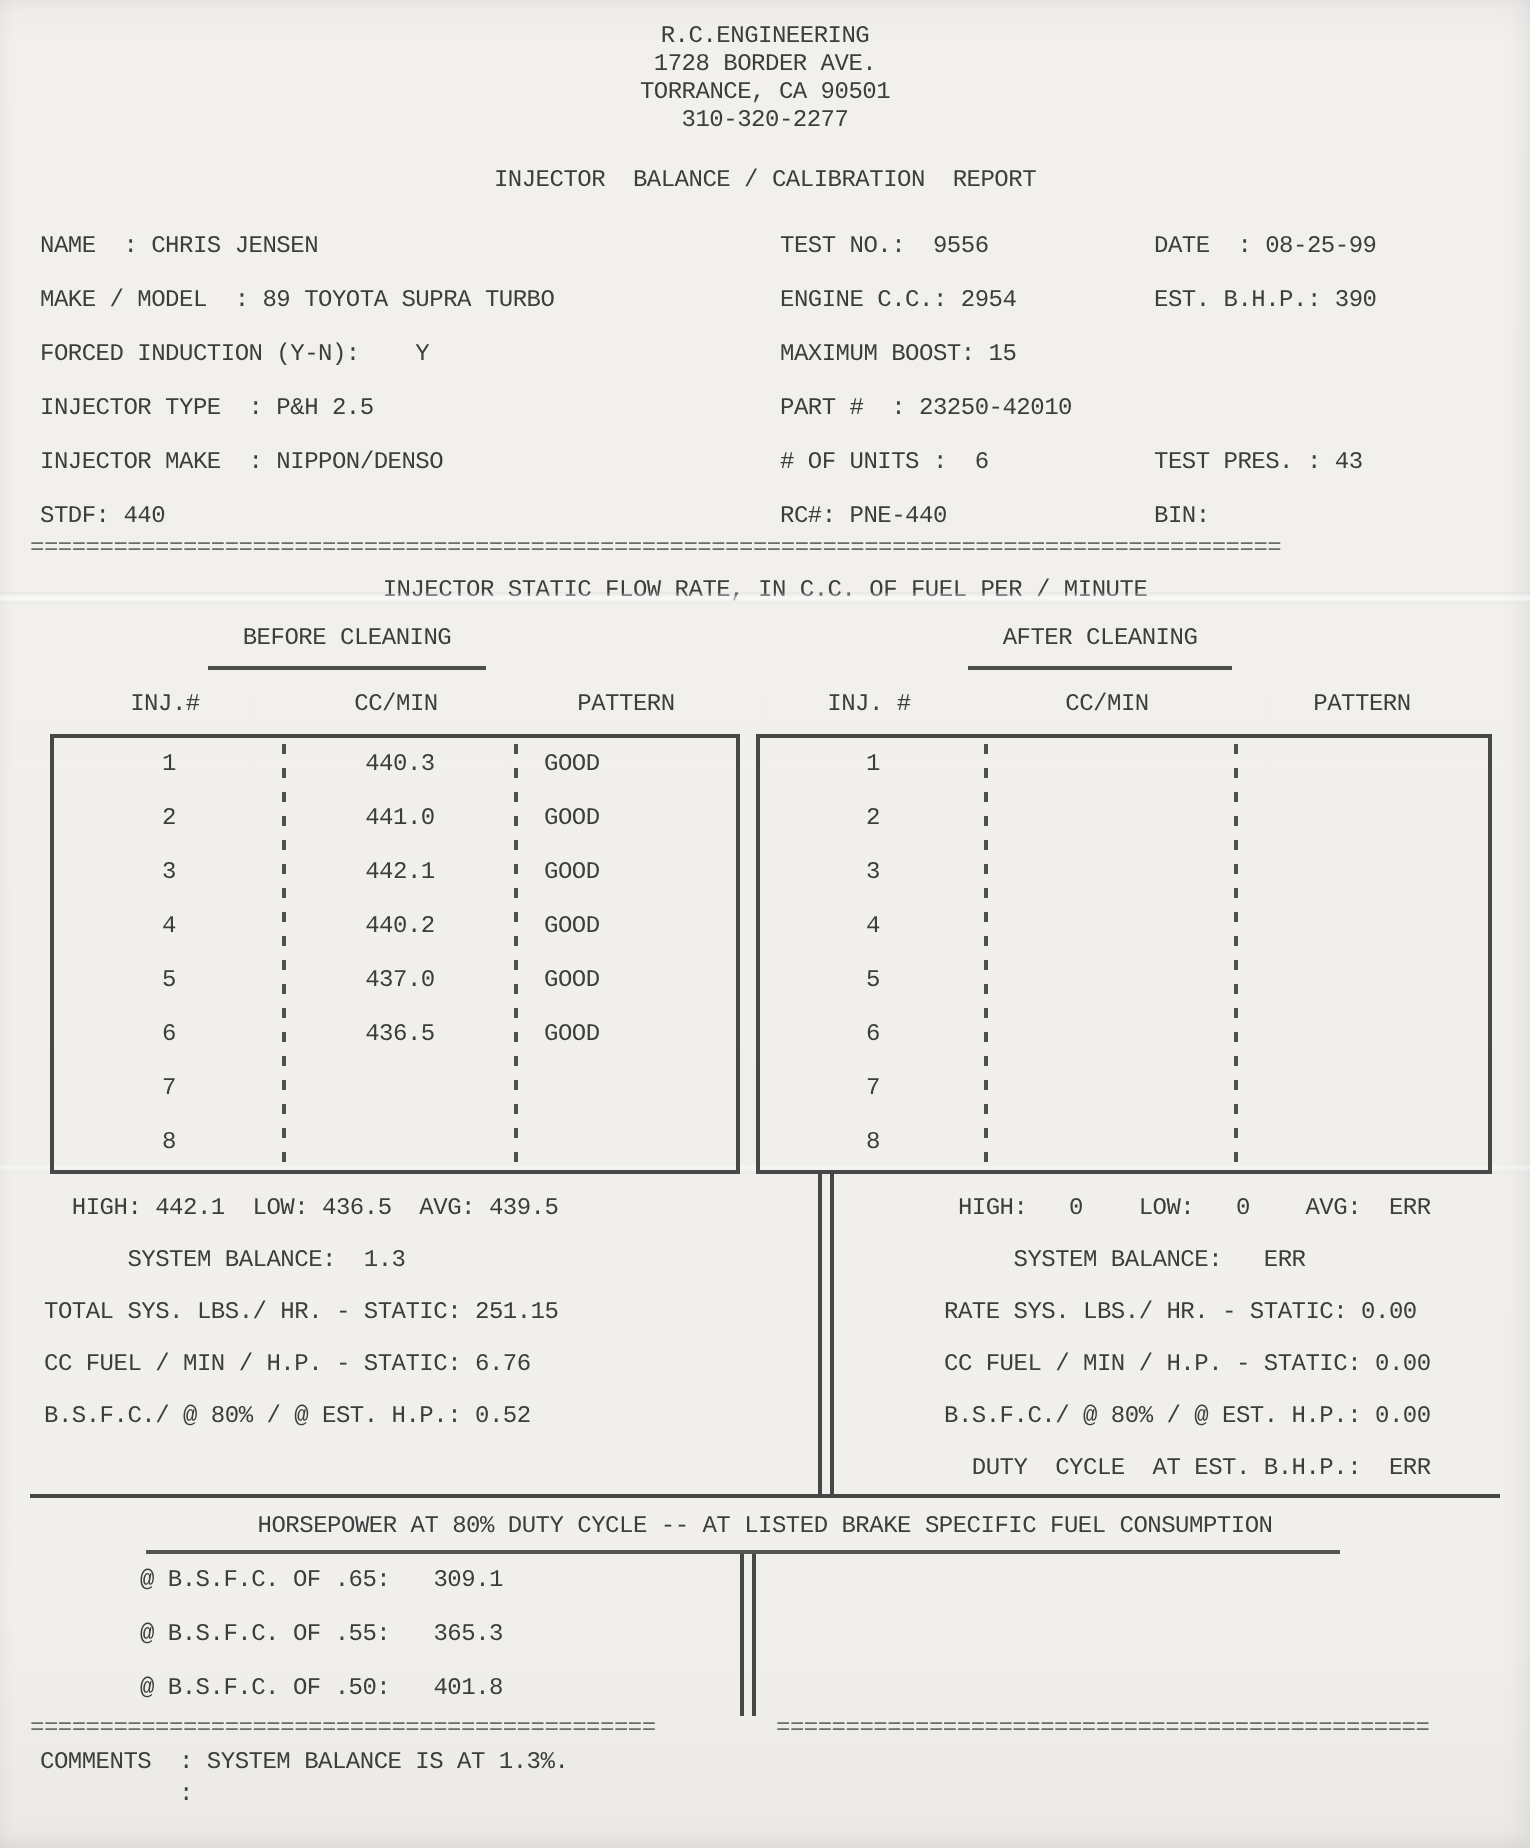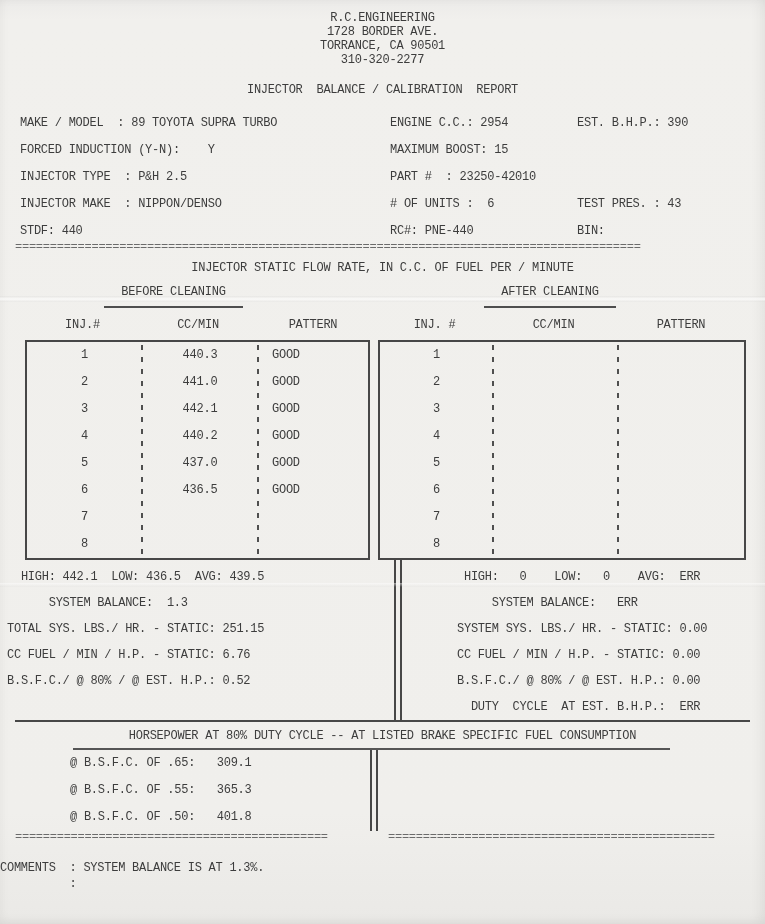"NAME : CHRIS JENSEN" div.info-row { html: none -> <div> <span>NAME : CHRIS JENSEN</span> <span>TEST NO.: 9556</span> <span>DATE : 08-25-99</span> </div> }
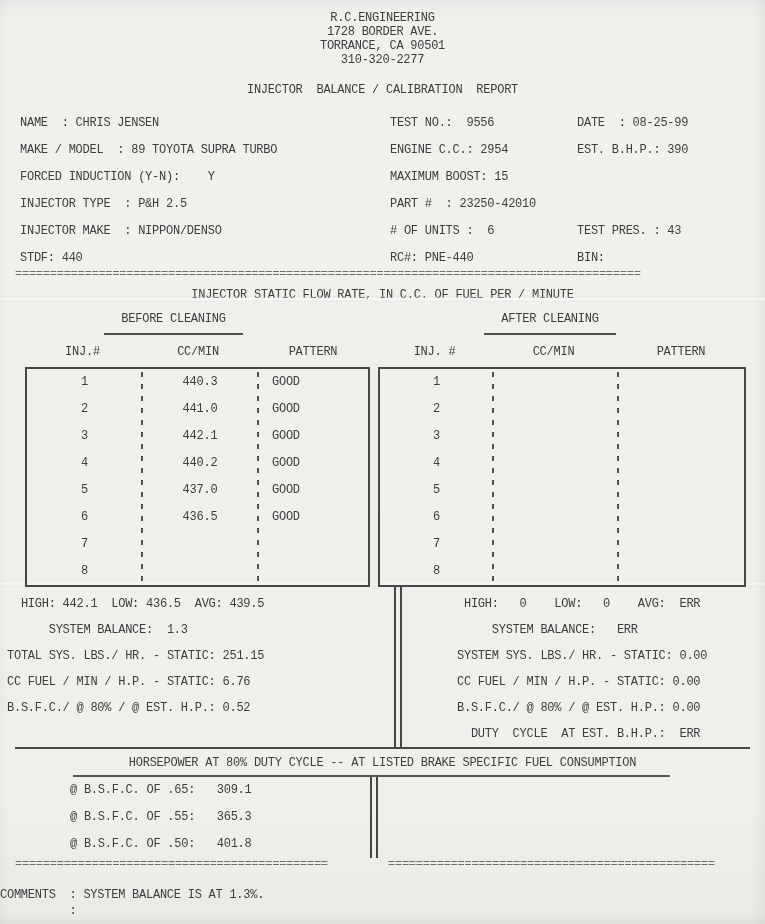"HIGH: 442.1 LOW: 436.5 AVG:" .two-col { padding: 0 0 -> 0 15px }
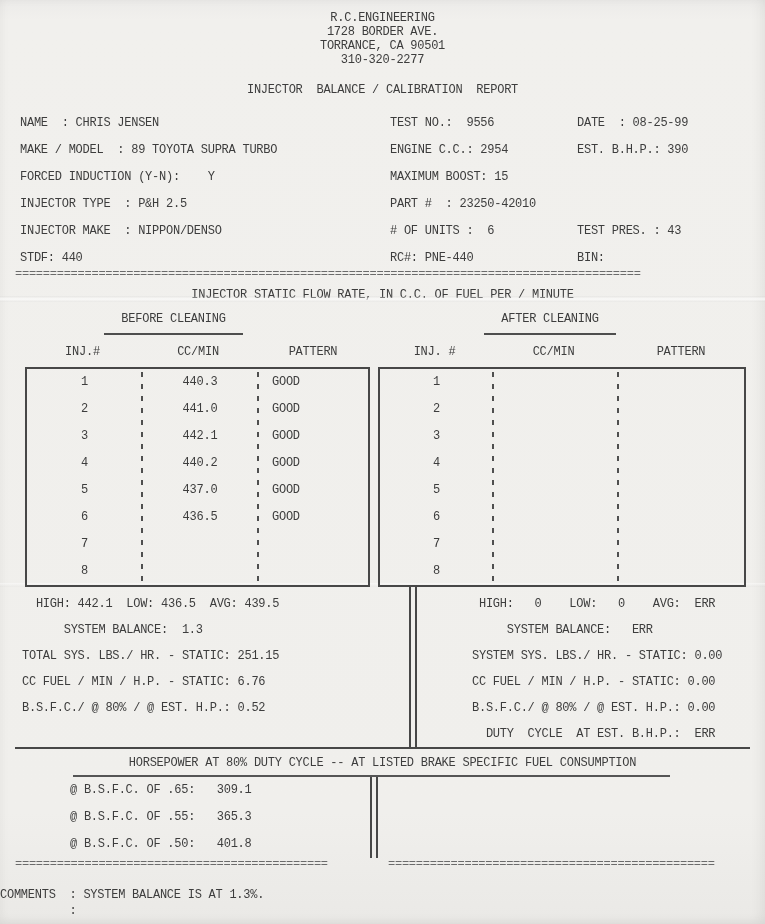"SYSTEM SYS. LBS./ HR. -" div.s-ln { text: SYSTEM -> RATE }
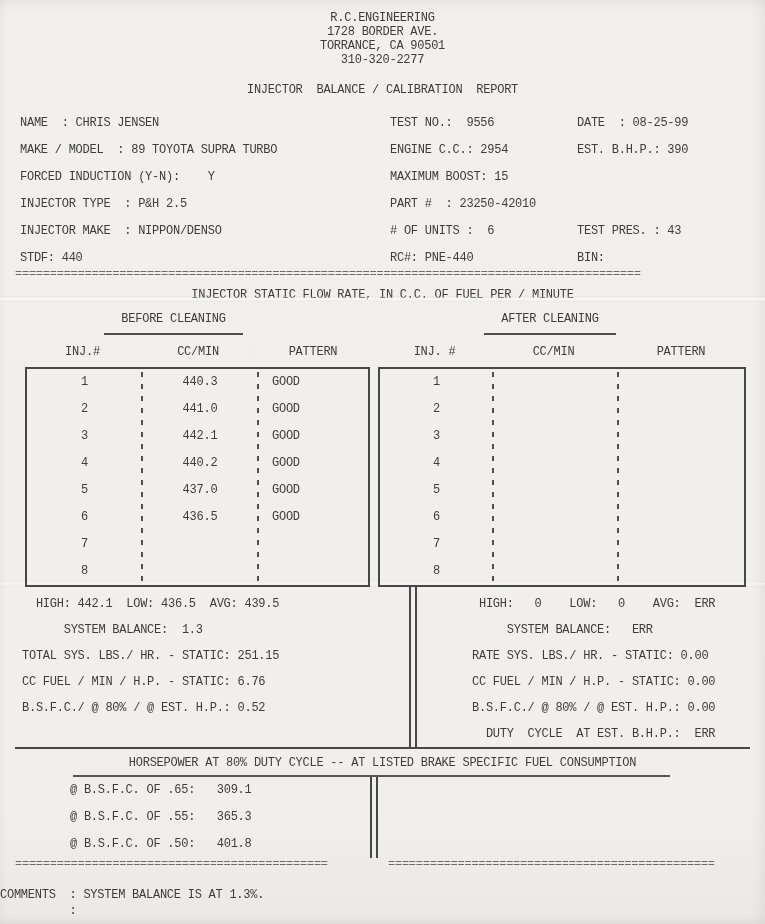"COMMENTS : SYSTEM BALANCE IS" .comments { margin-top: 16px -> 2px; padding-left: none -> 20px }
